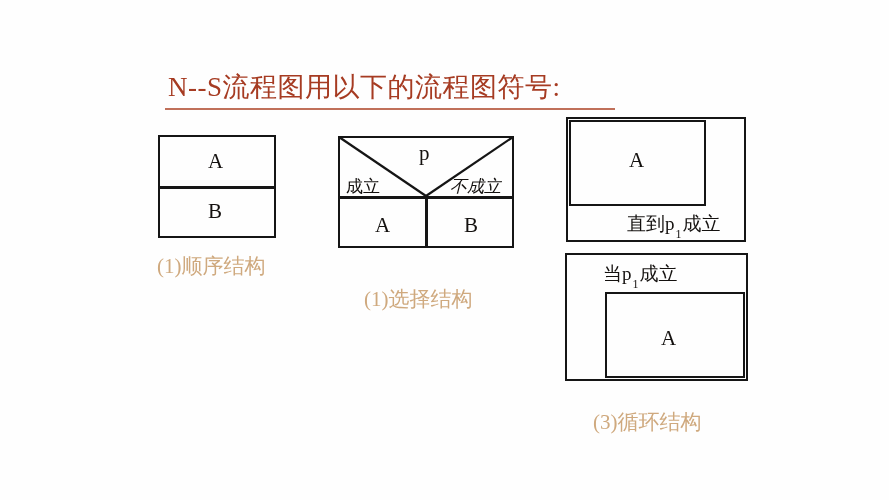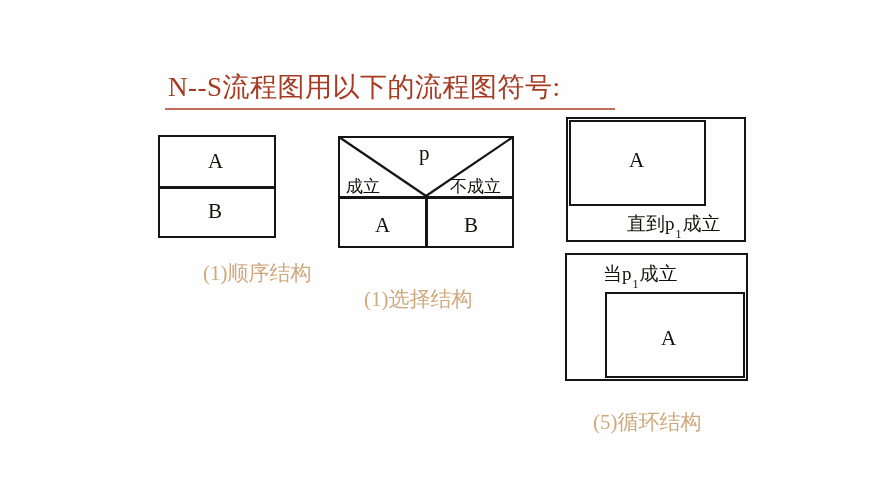"不成立" div.fig-text { font-style: none -> italic }
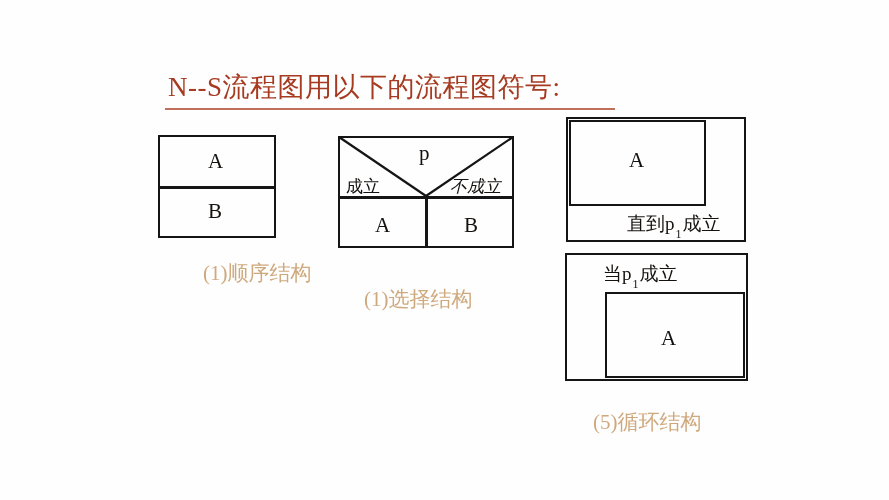"(1)顺序结构" div.caption { margin-left: 46px -> none; top: 259px -> 252px }
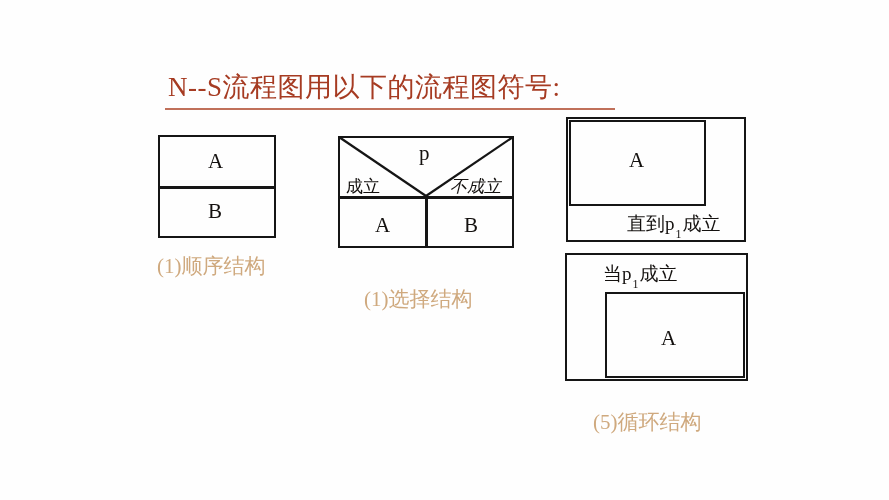"(5)循环结构" div.caption { text: 5 -> 3 }
